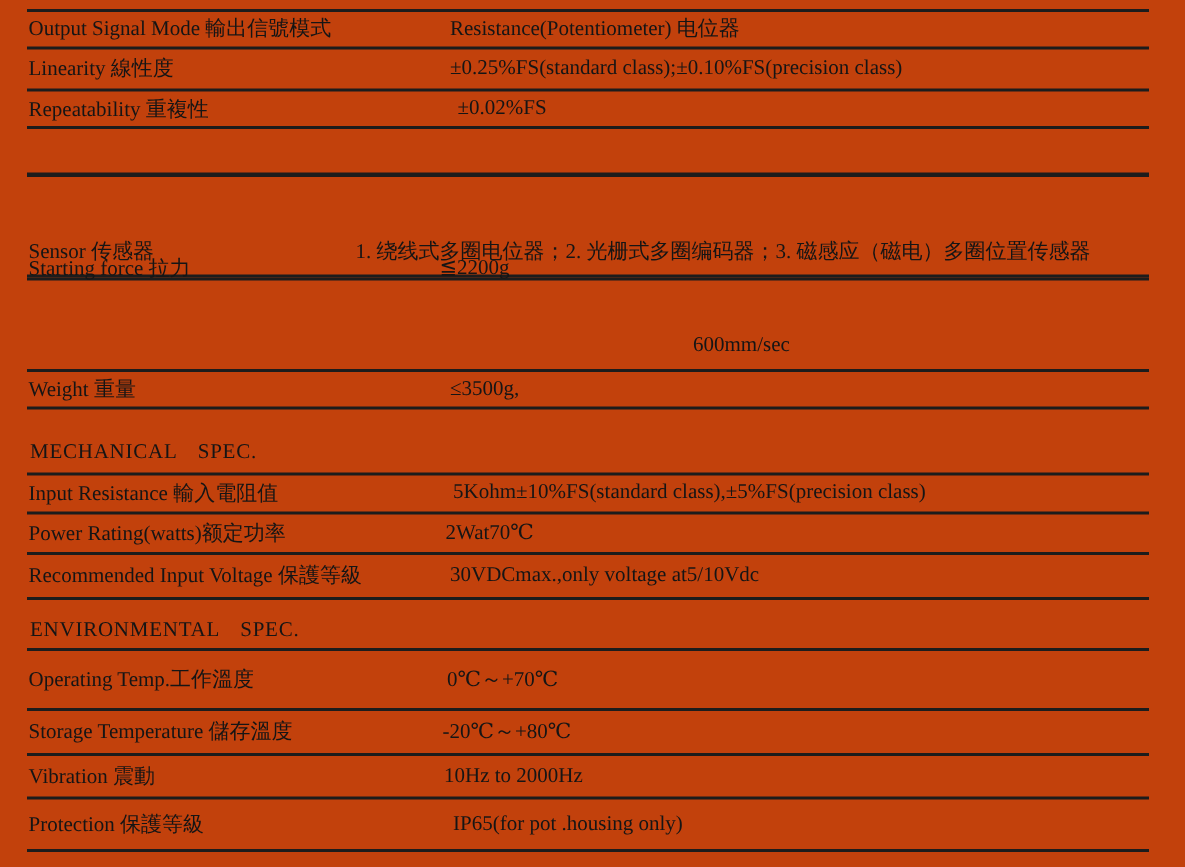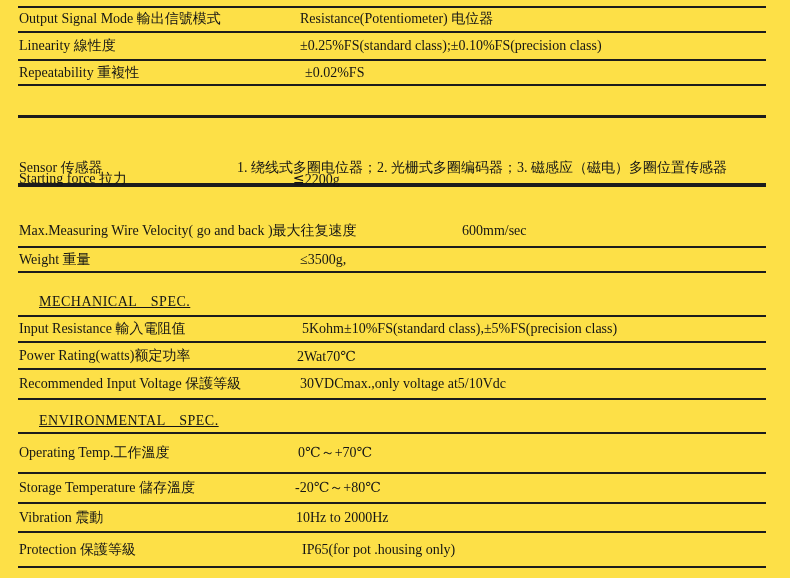"Output Signal Mode 輸出信號模式" .page { background: #fde047 -> #c2410c }
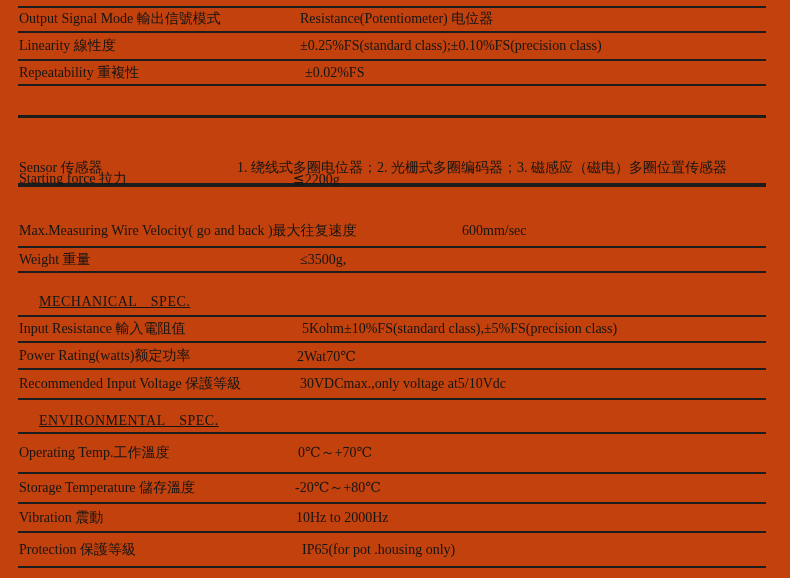"Max.Measuring Wire Velocity( go and" span.lbl { html: <span>Max.Measuring Wire Velocity( go and back )最大往复速度</span> -> none }
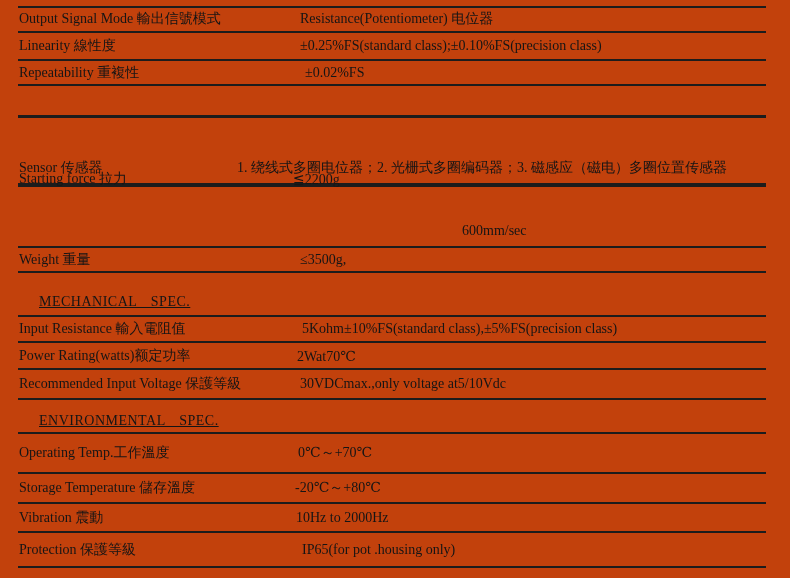"MECHANICAL SPEC." .sec-header .lbl { left: 21px -> 2px; text-decoration: underline -> none }
